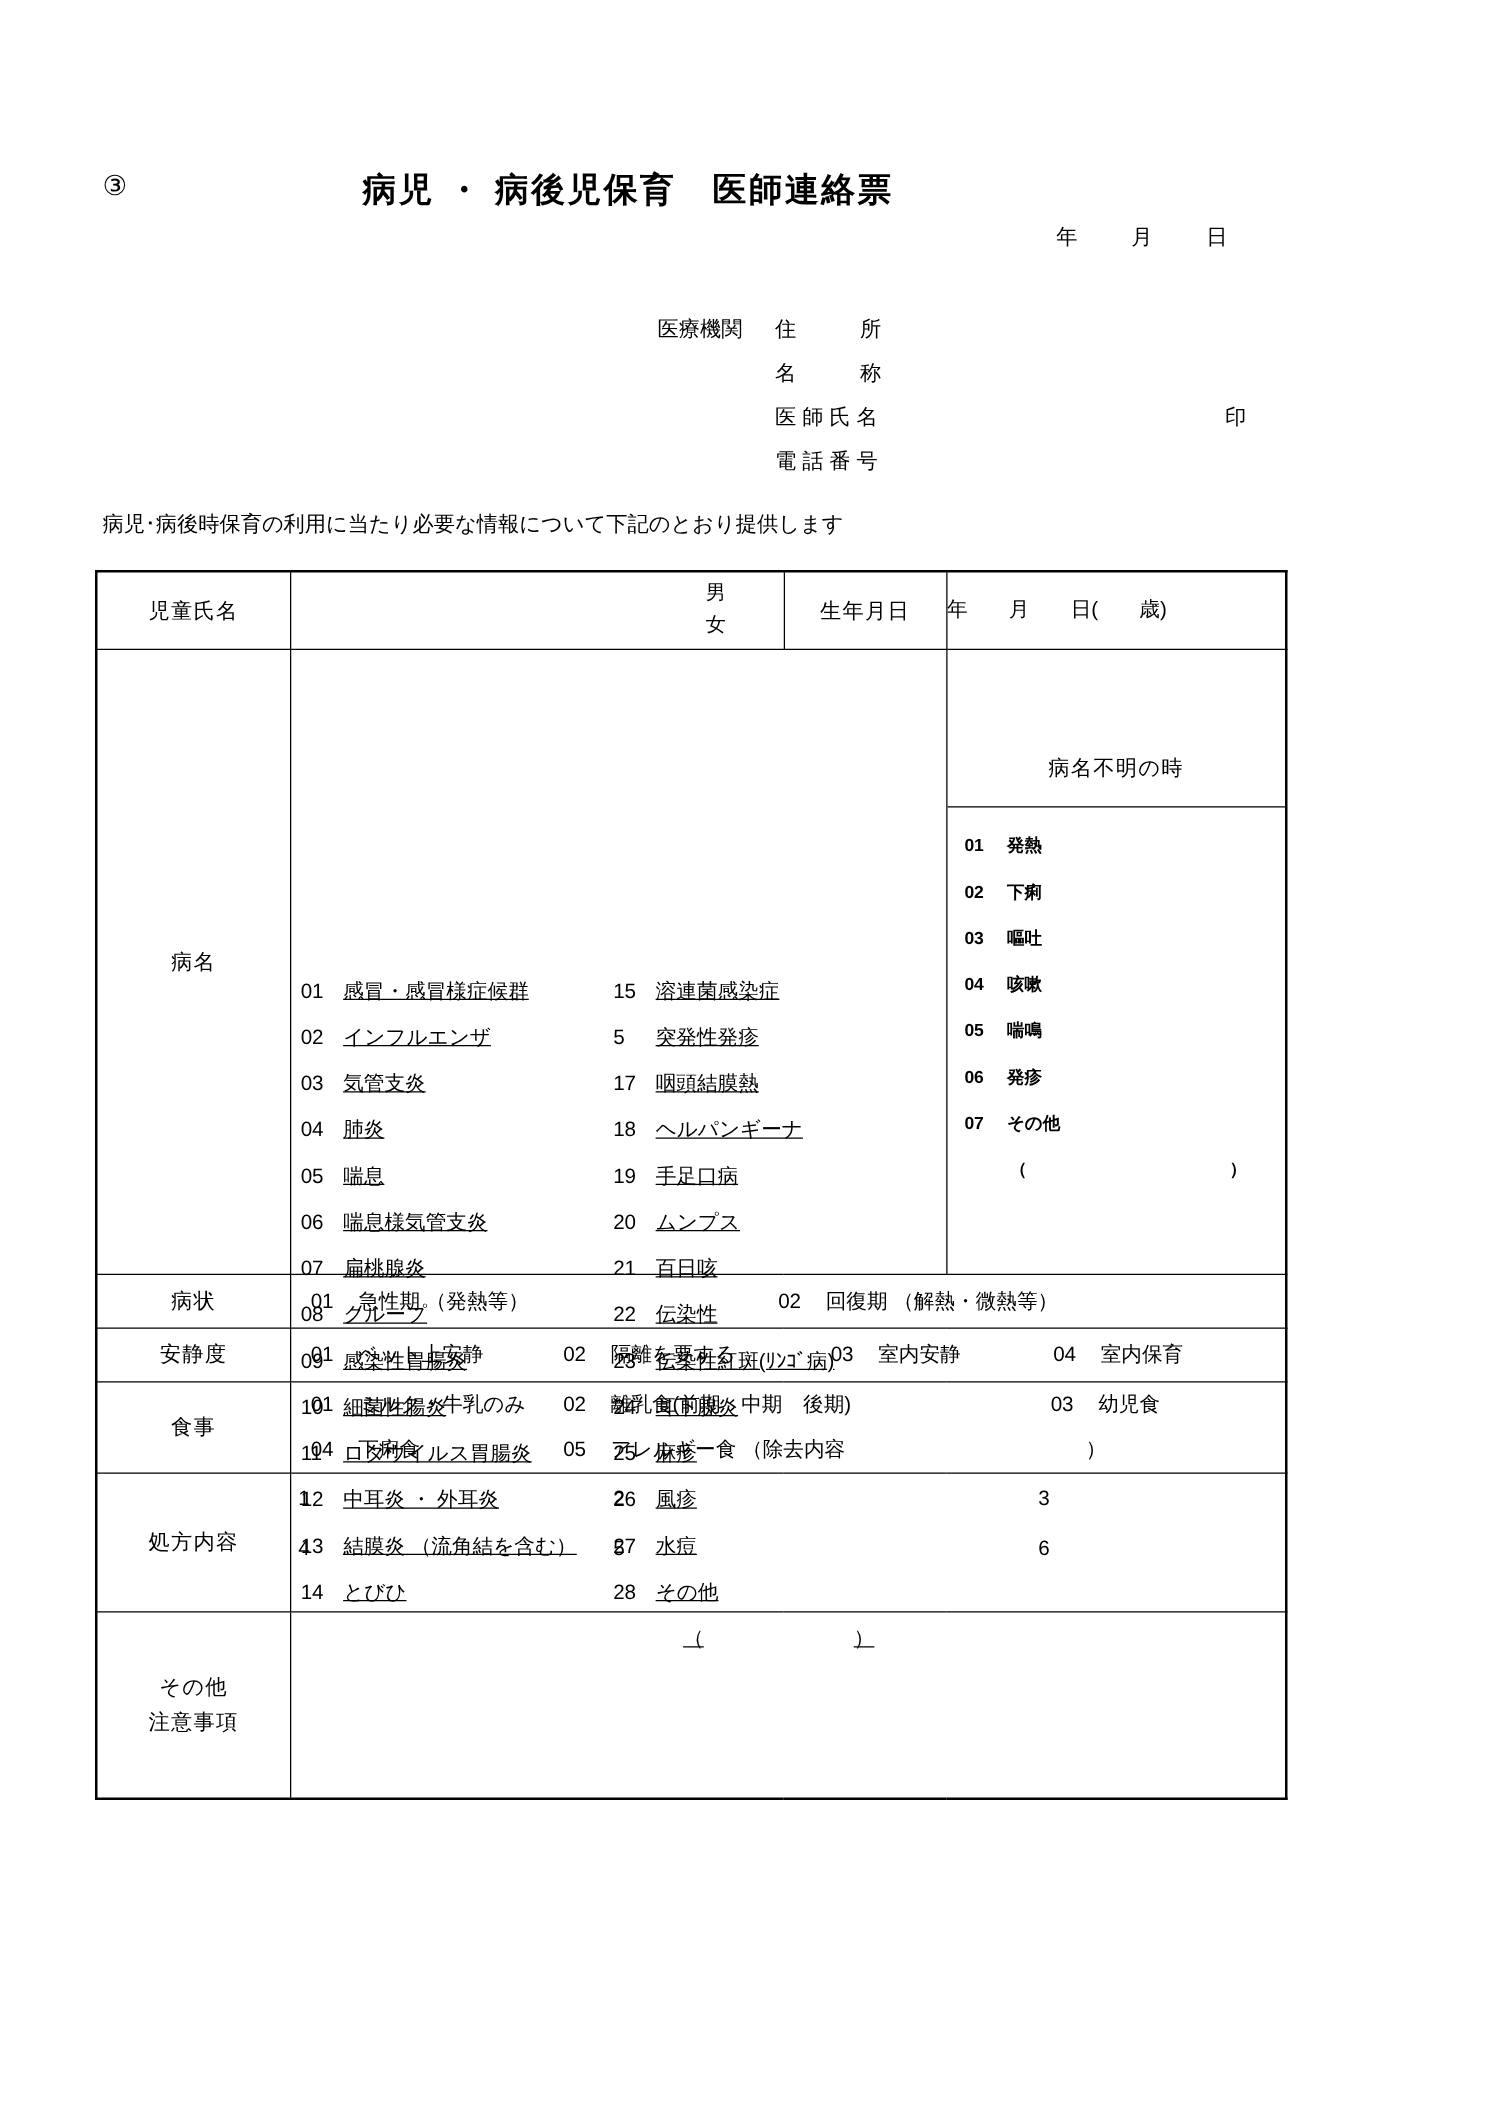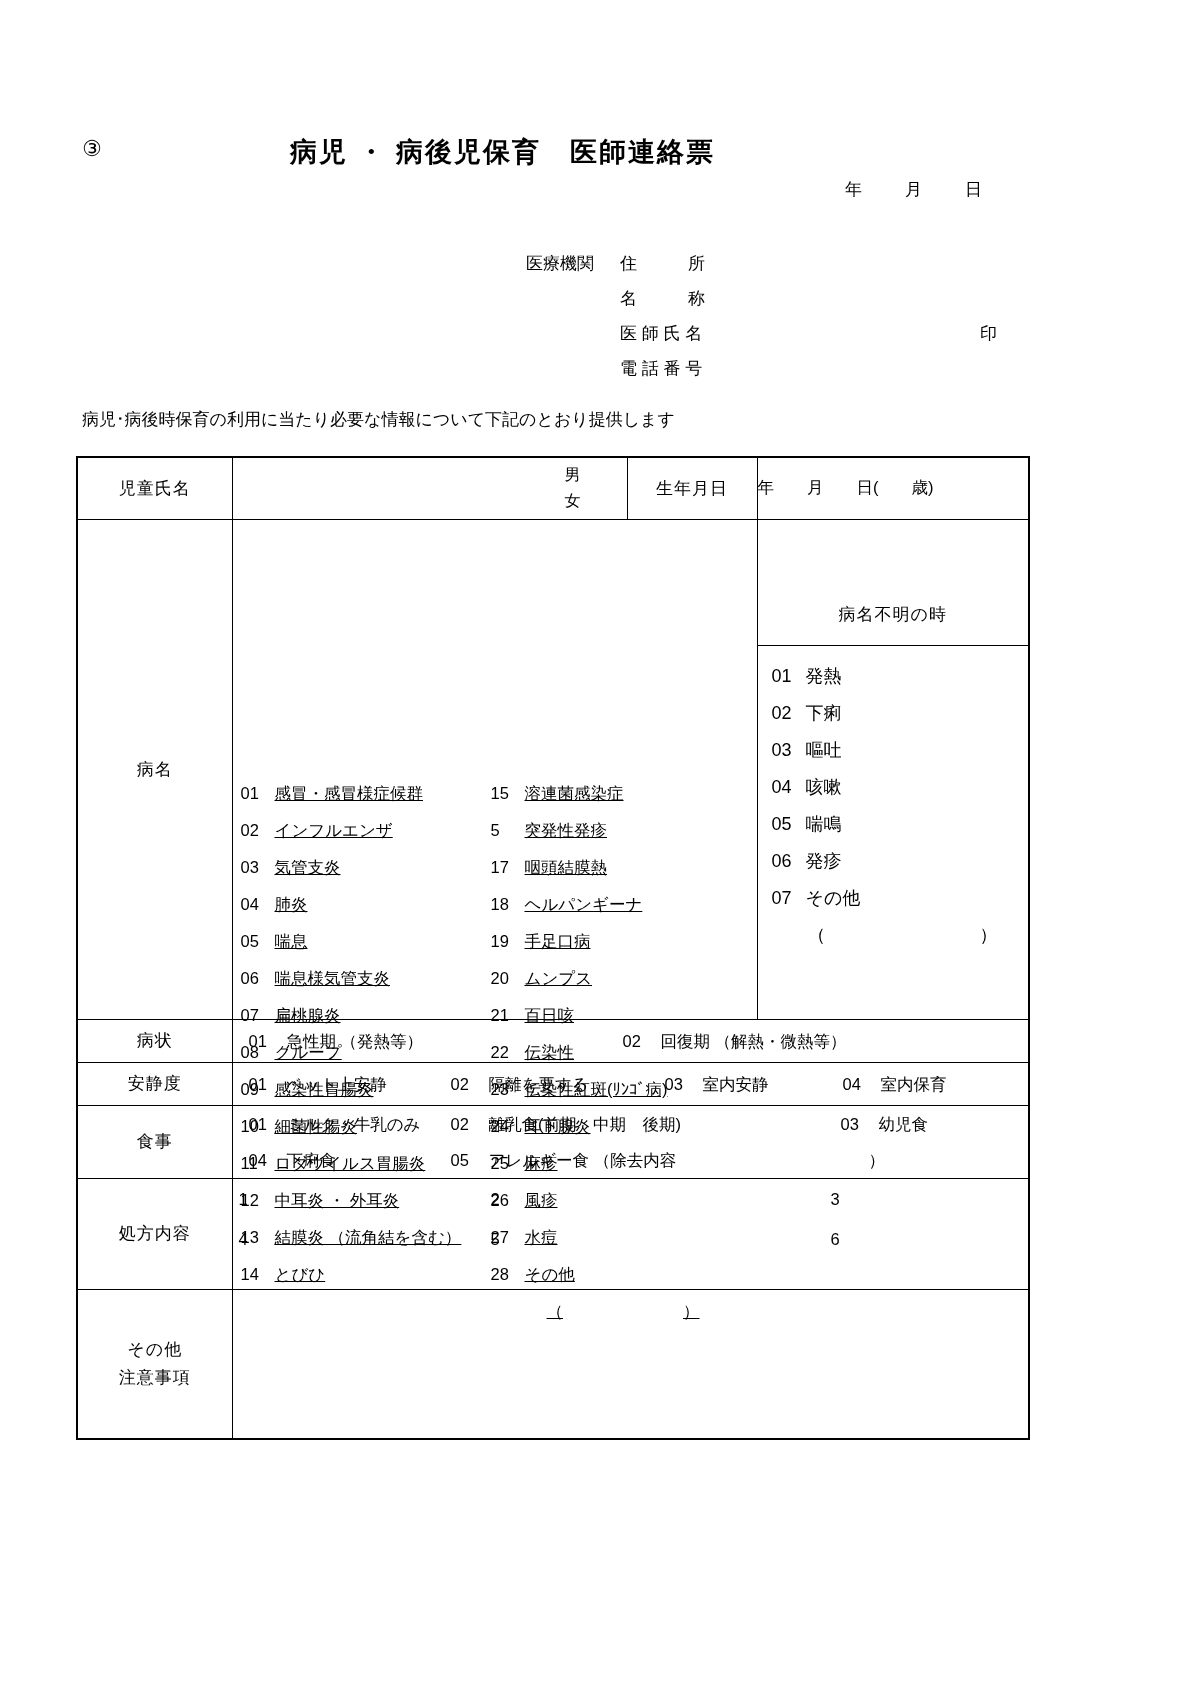"01 発熱" .unk-list { font-size: 18px -> 14px; font-weight: none -> bold }
